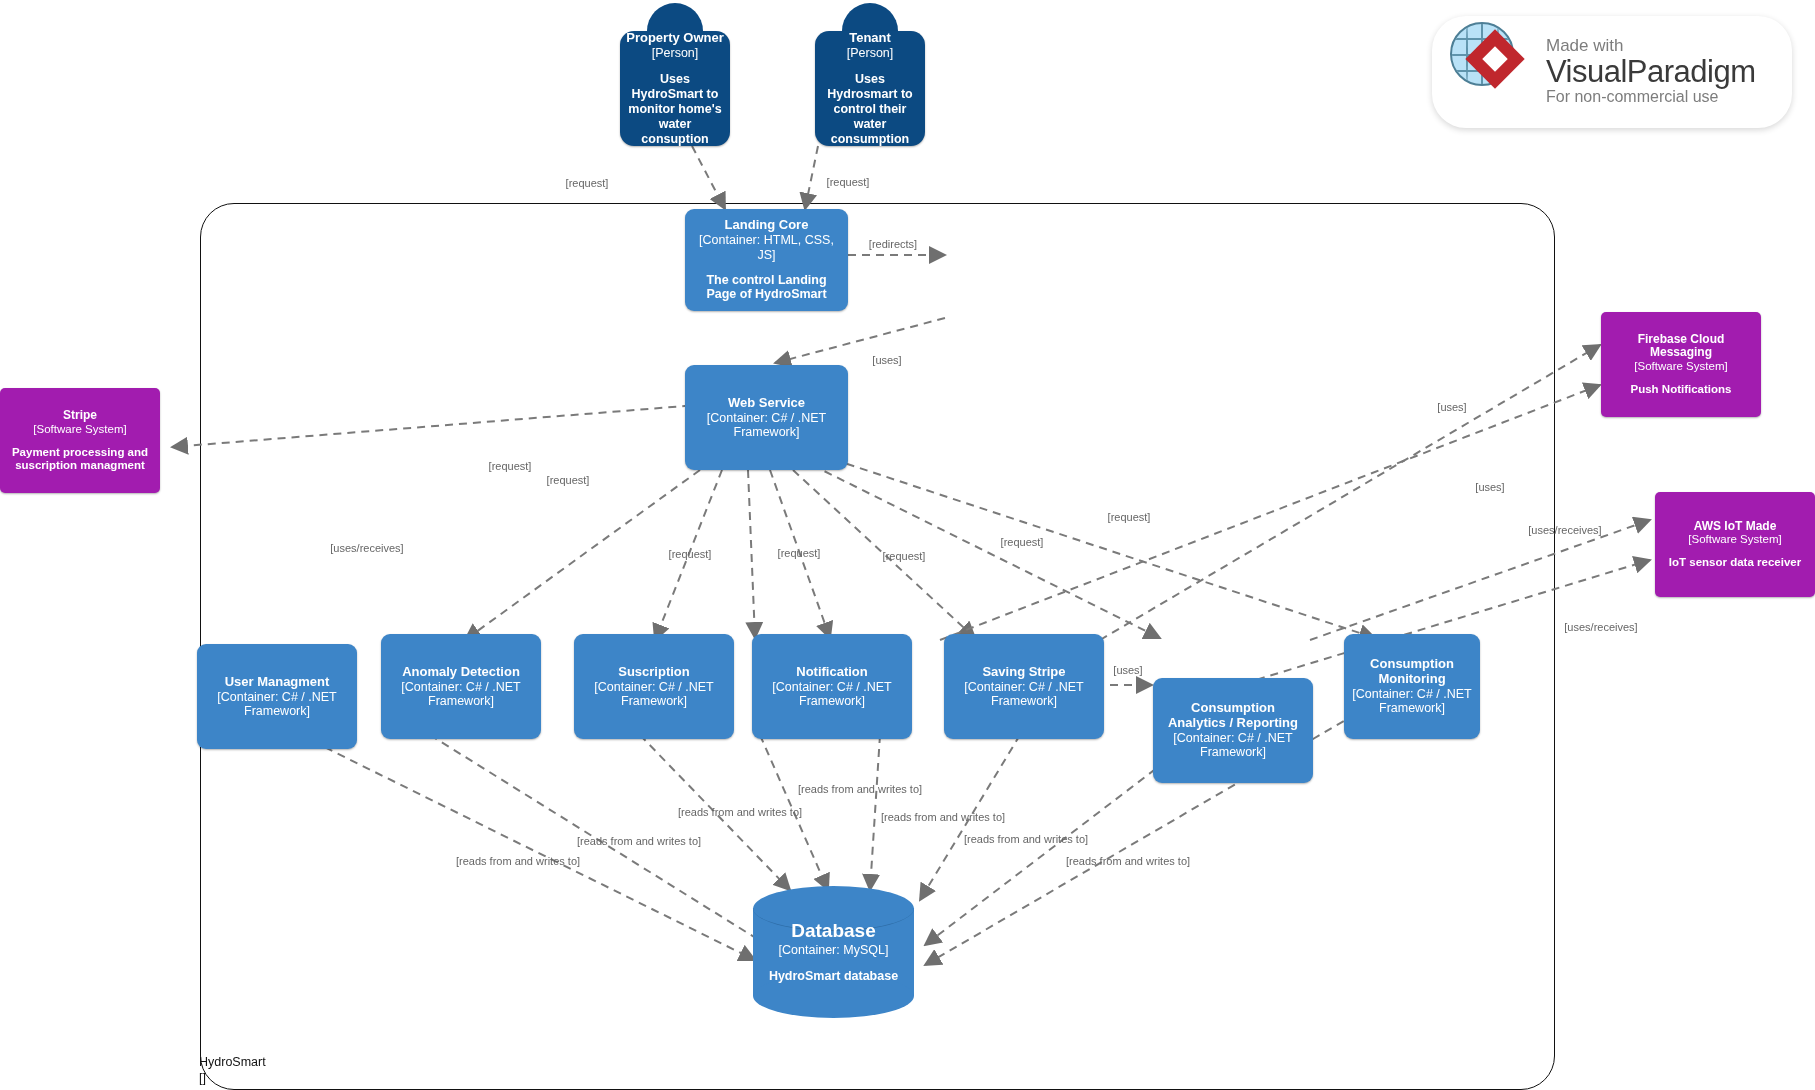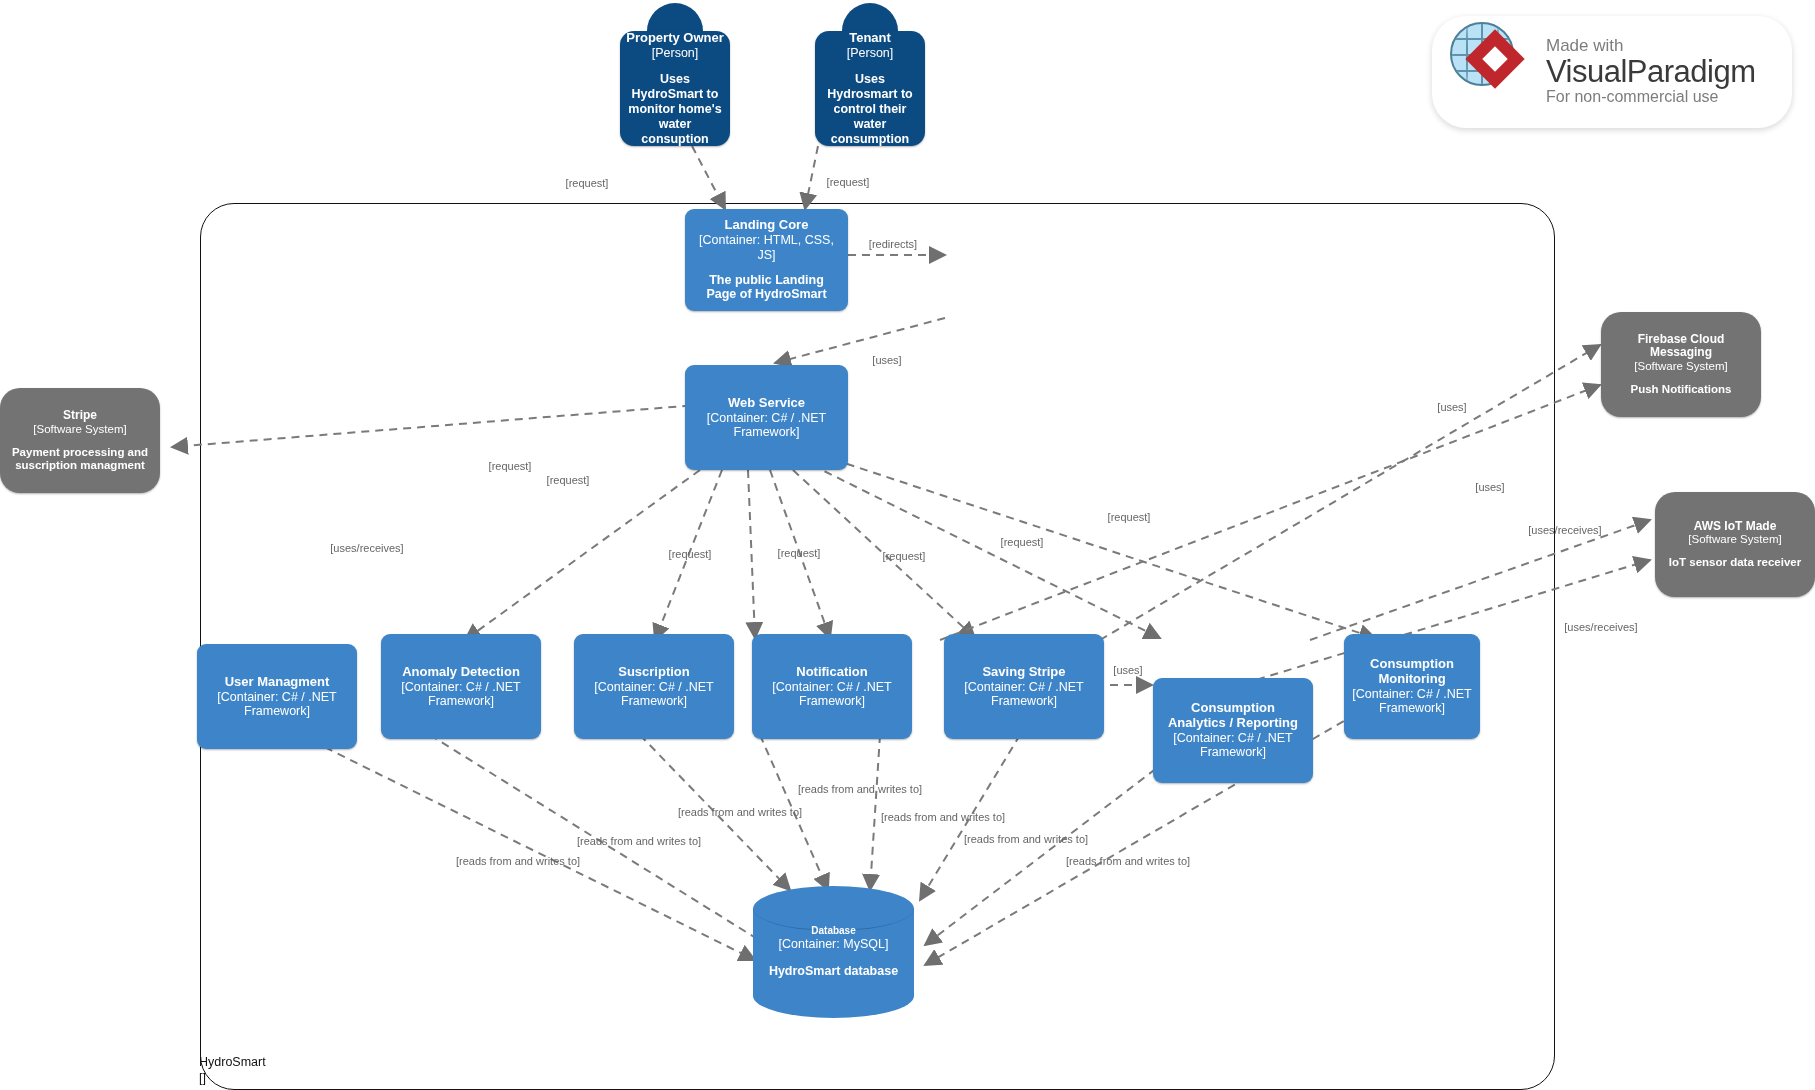"The public Landing Page of" div.desc { text: public -> control }
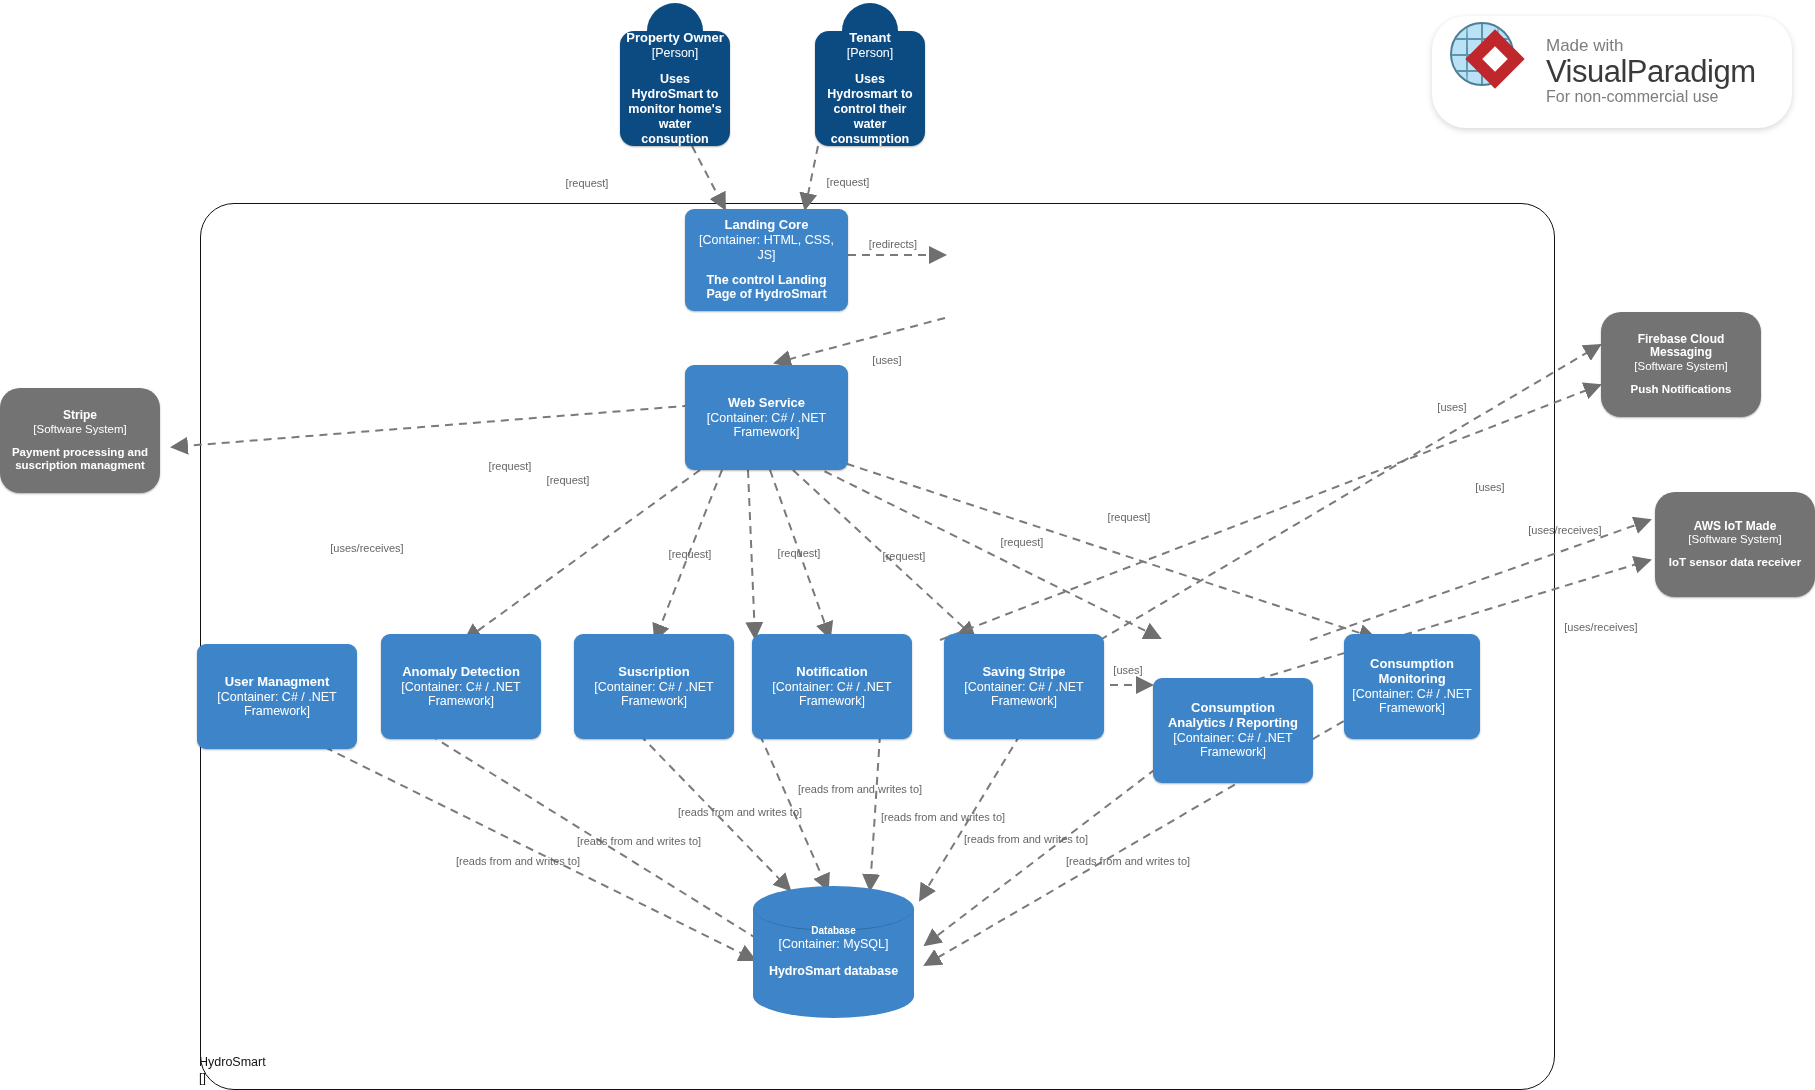"Firebase Cloud Messaging" .ext-node { background: #737373 -> #a21caf; border-radius: 20px -> 5px }
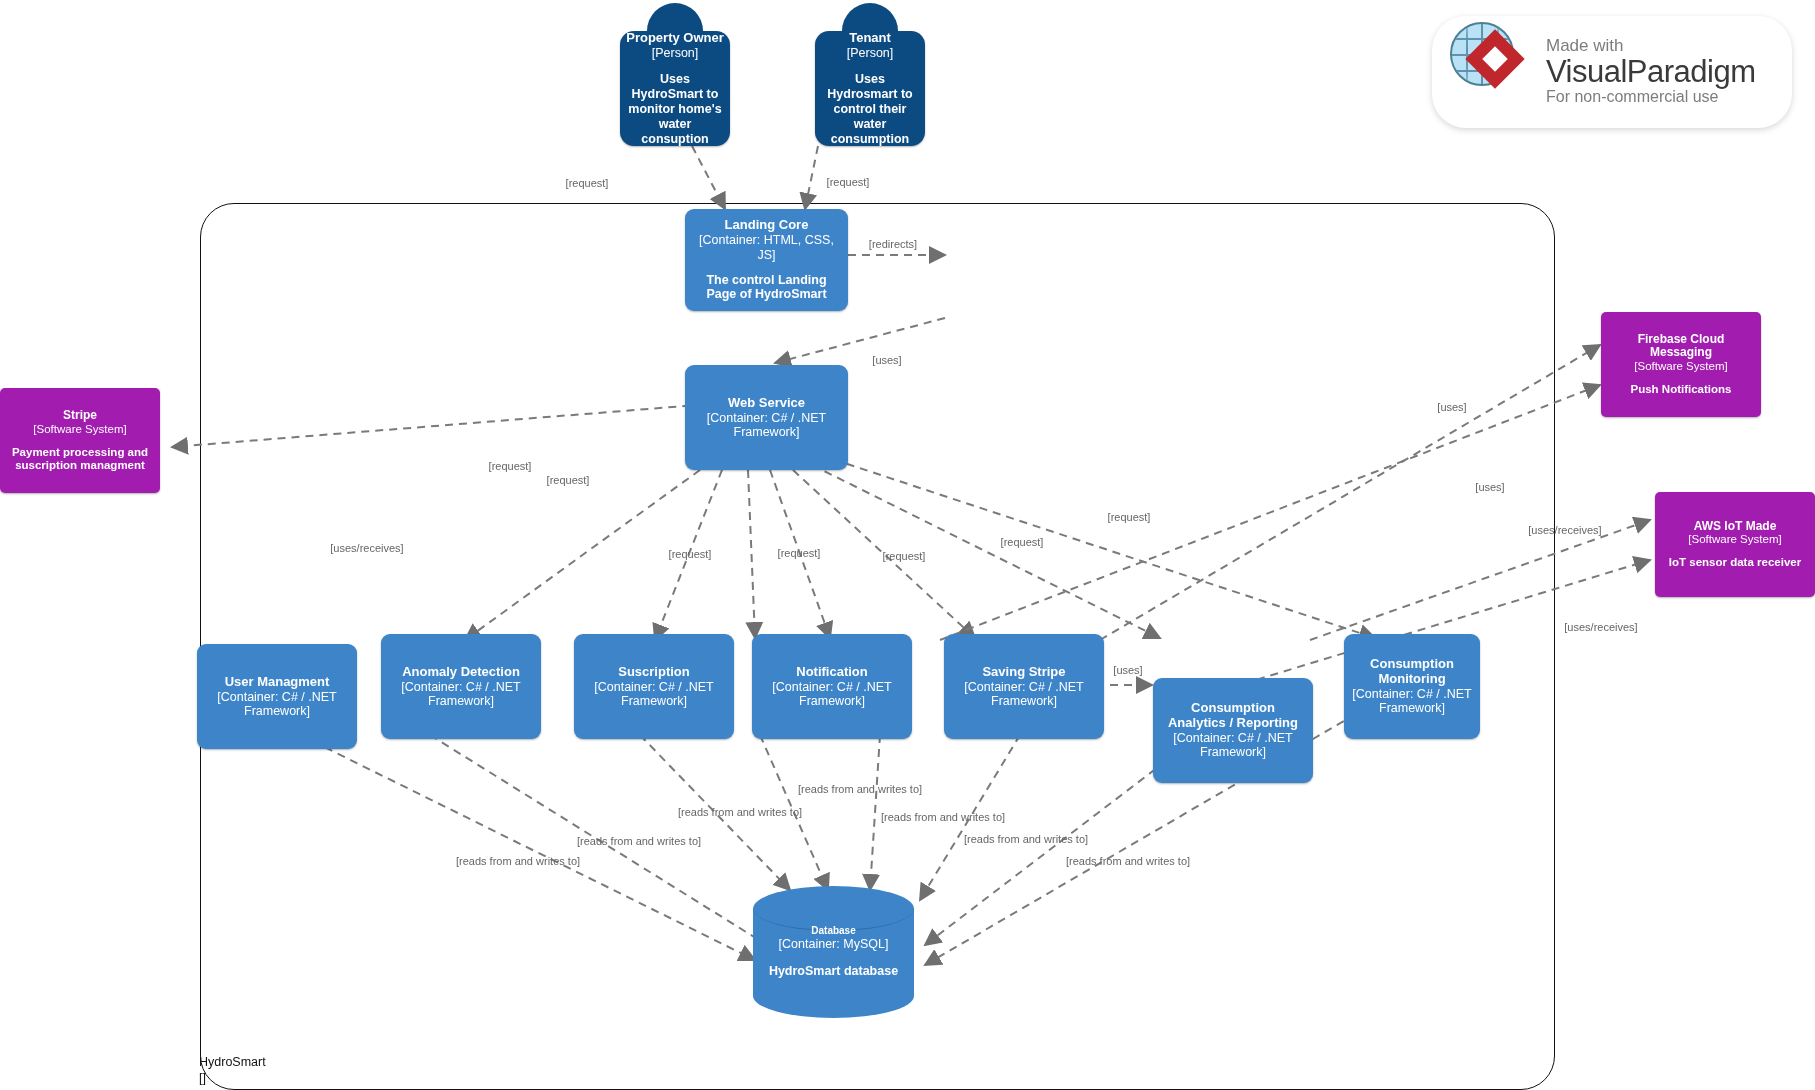"Database" .db .ttl { font-size: 10px -> 19px }
